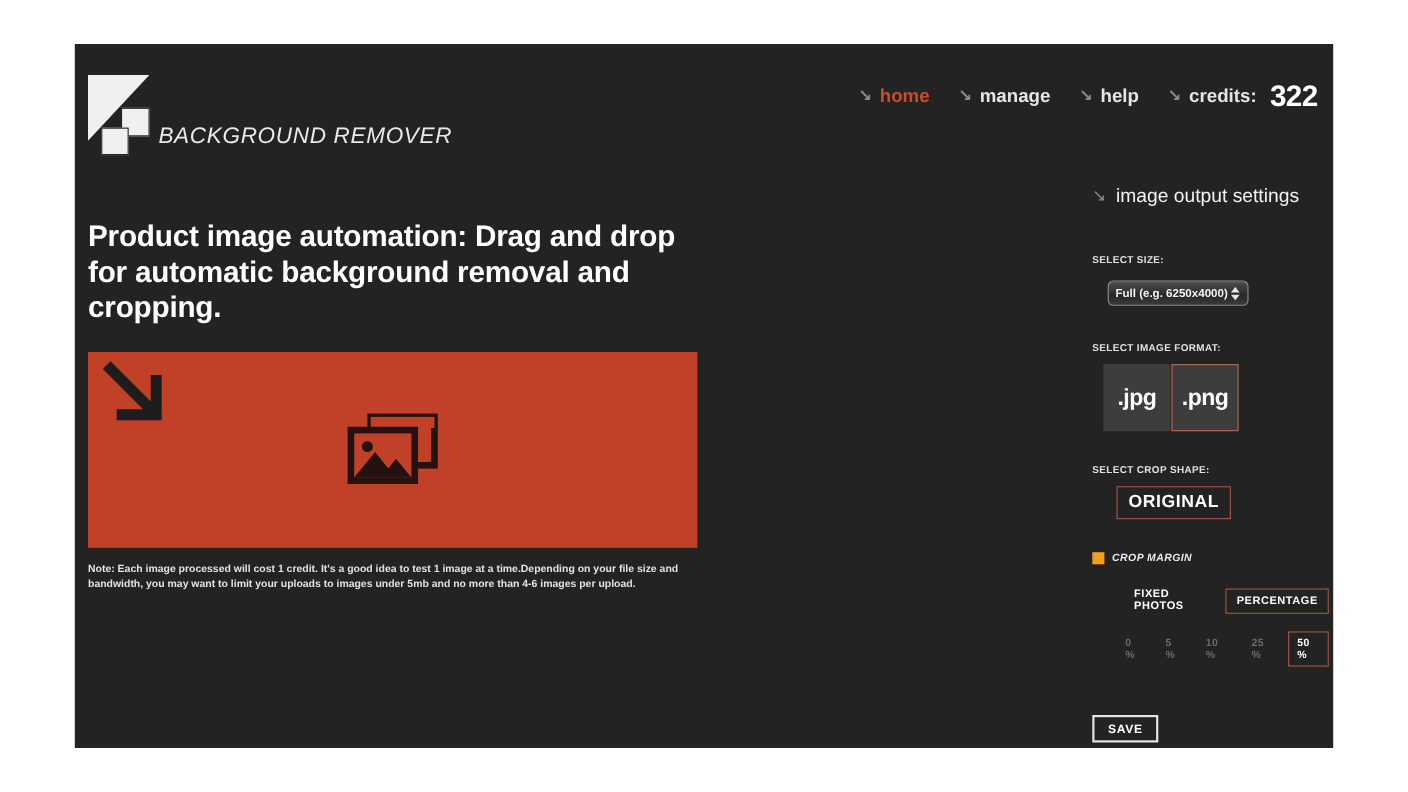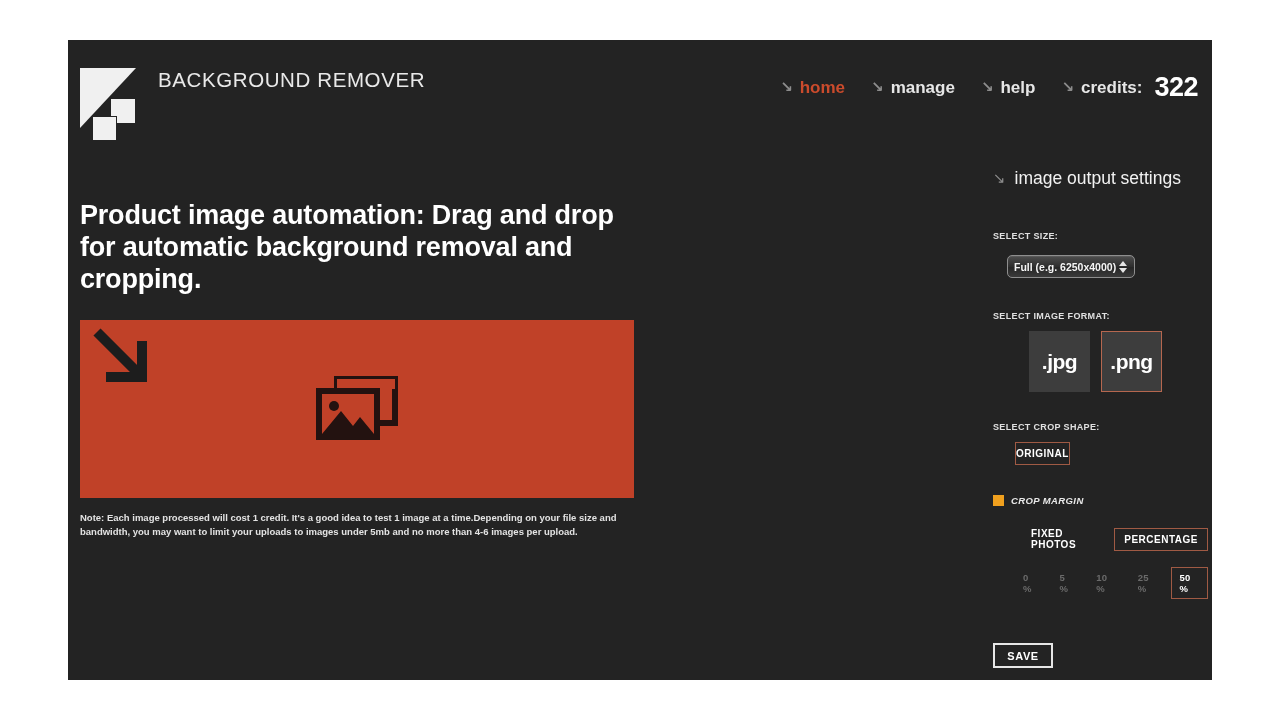"BACKGROUND REMOVER" #brand { align-items: flex-start -> flex-end; font-style: none -> italic; gap: 14px -> none }
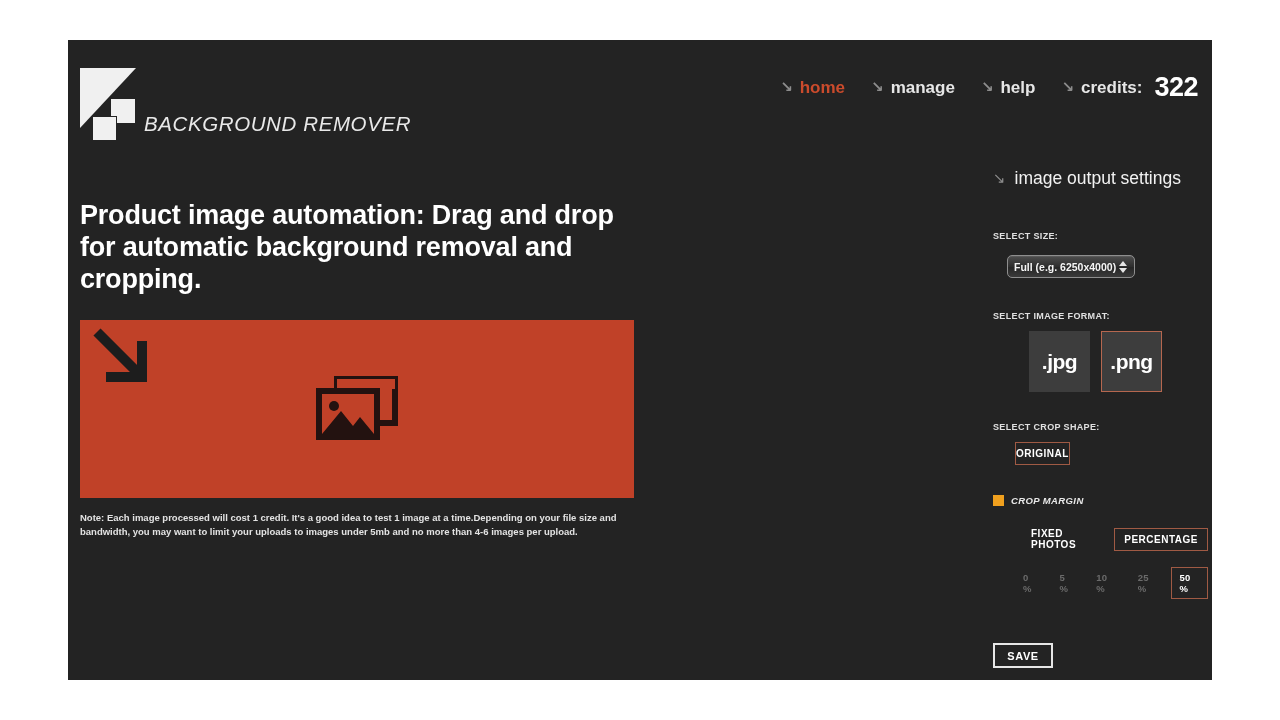".jpg" #format-buttons { gap: 11px -> 1px; margin-left: 36px -> 10px }
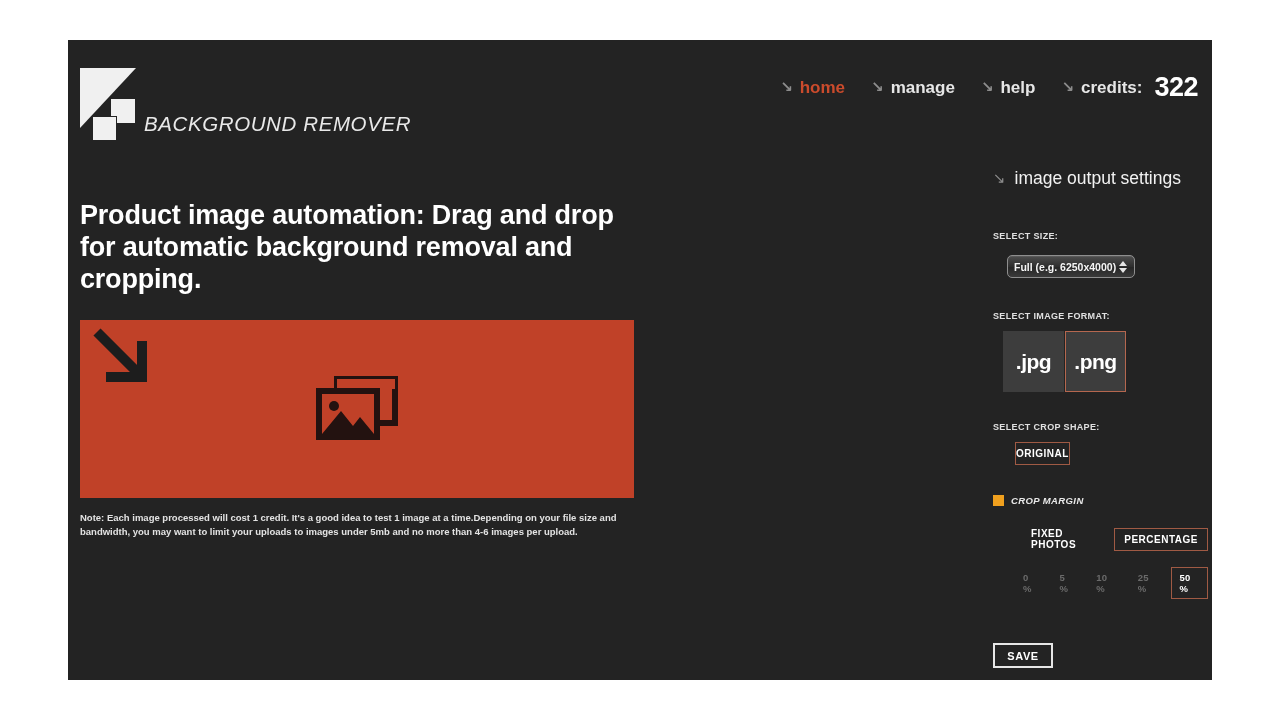"ORIGINAL" #crop-shape-btn { font-size: 10px -> 16px; padding: 5px 0 -> 5px 10px }
